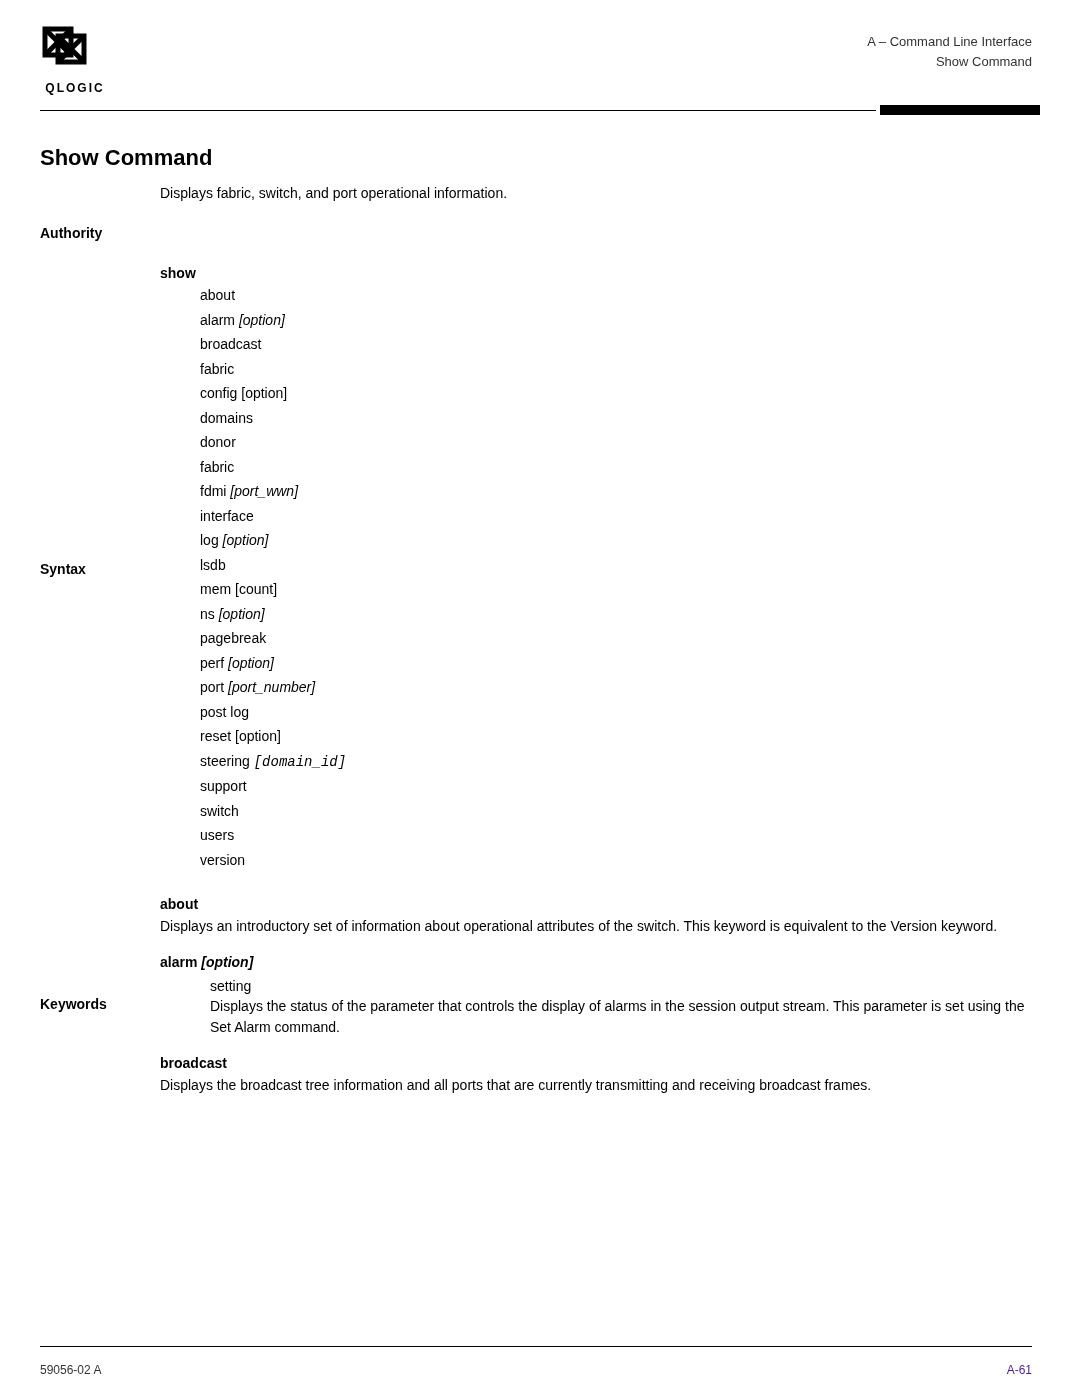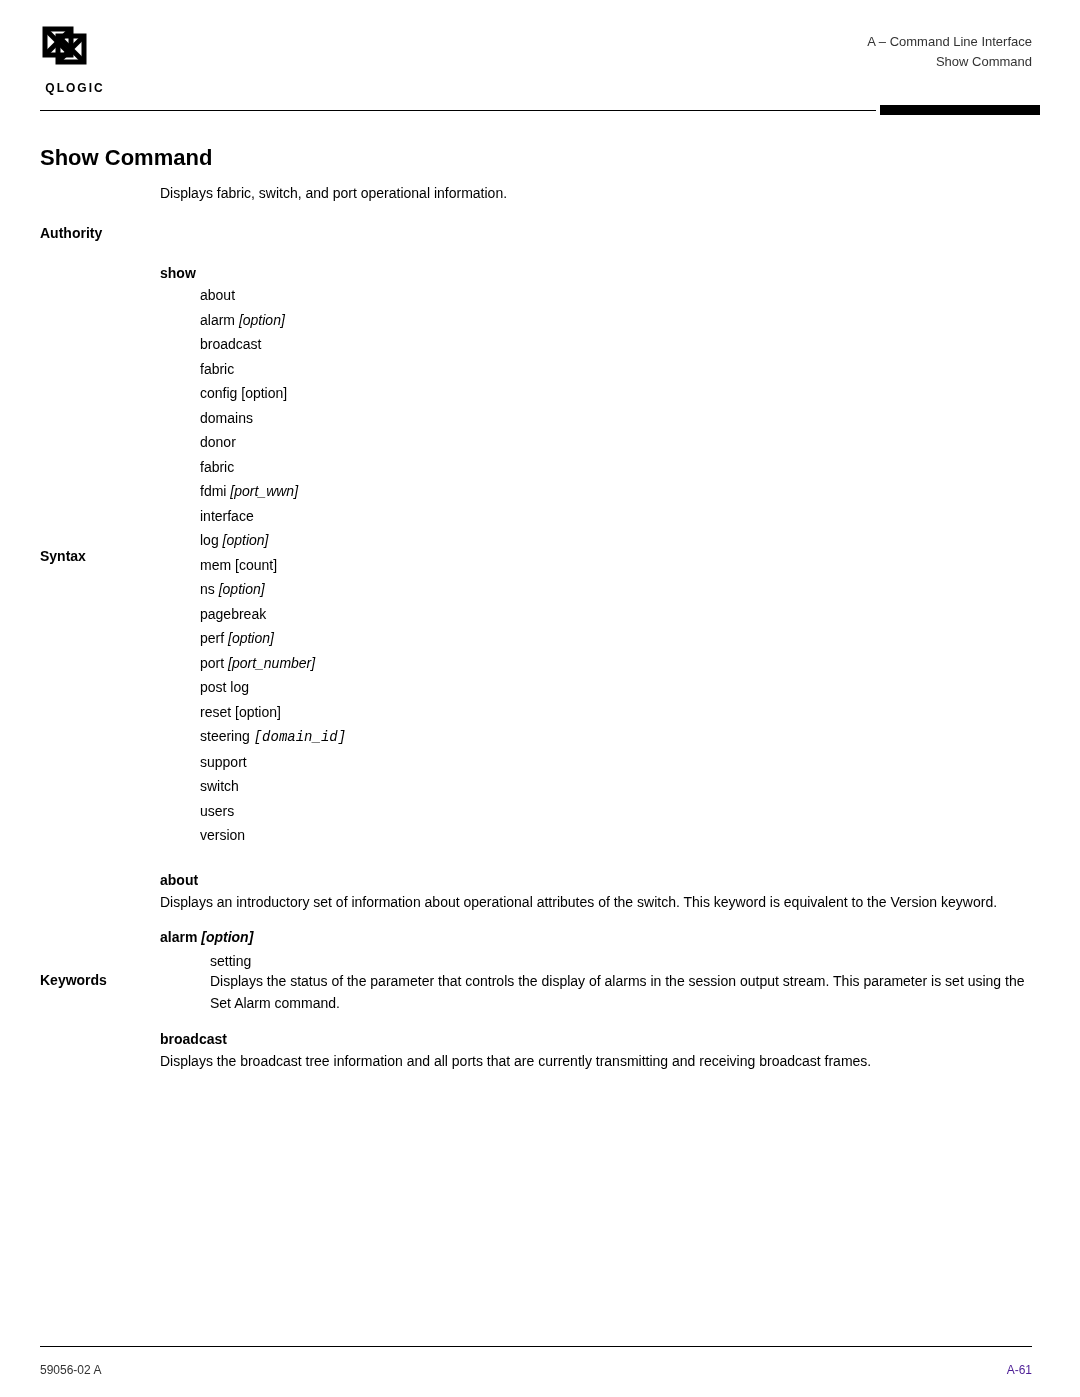"lsdb" li { html: none -> <li>lsdb</li> }
